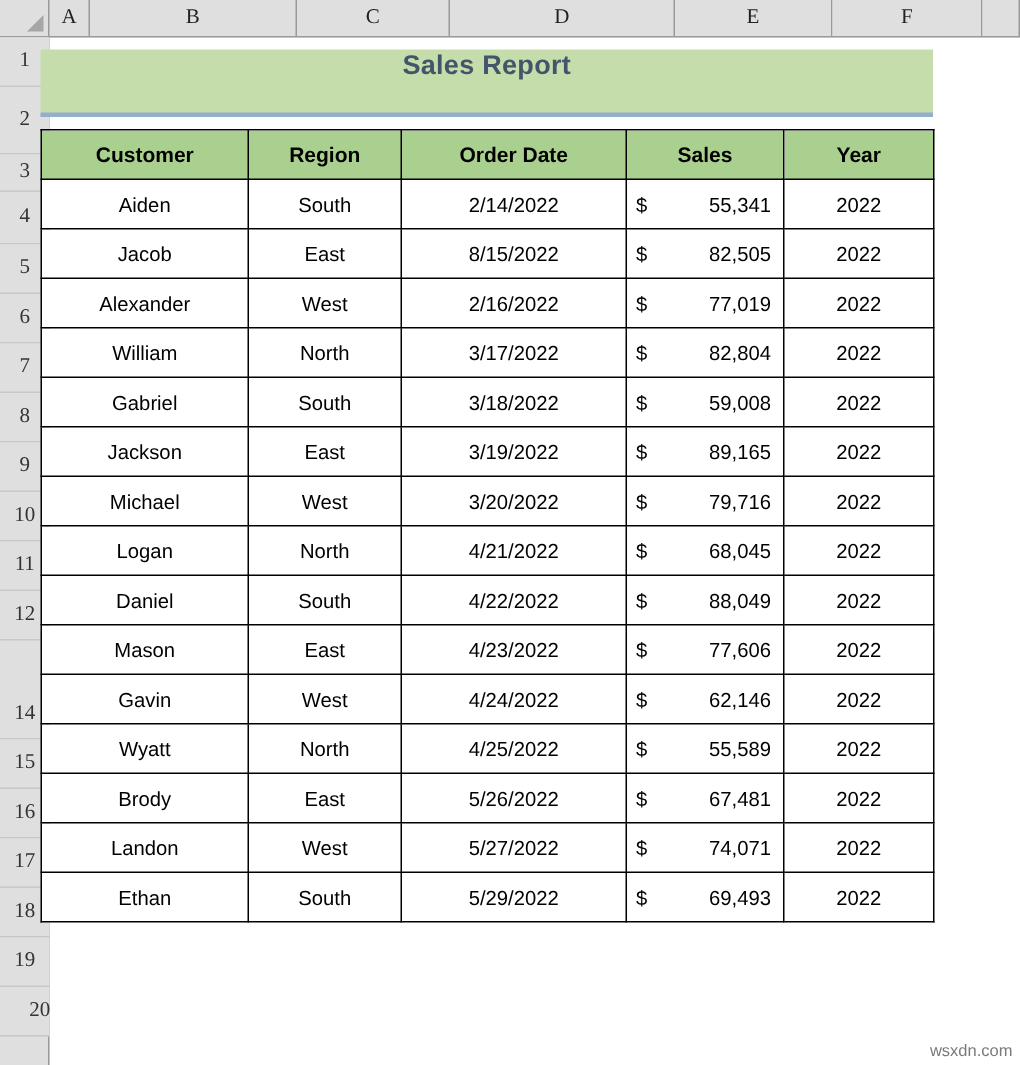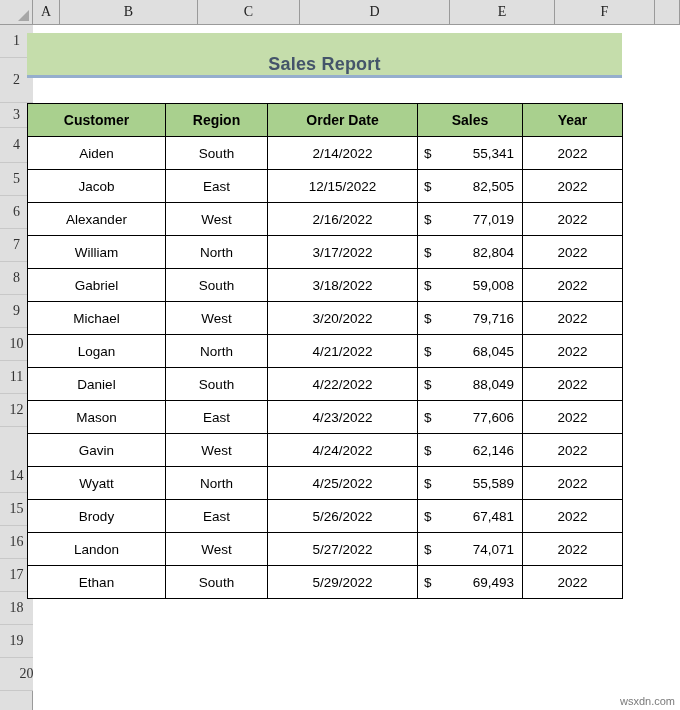"Sales Report" .title-band { align-items: flex-end -> flex-start }
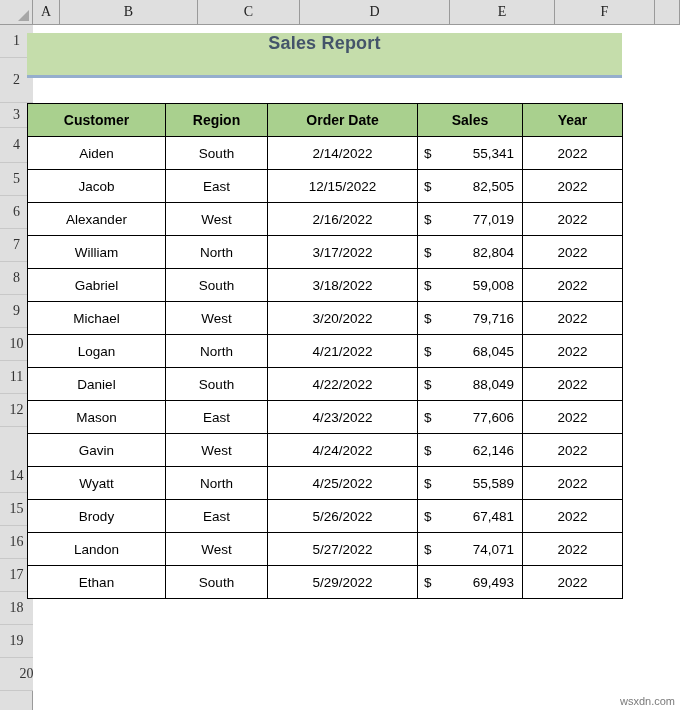"Customer" .data-table { top: 103px -> 86px }
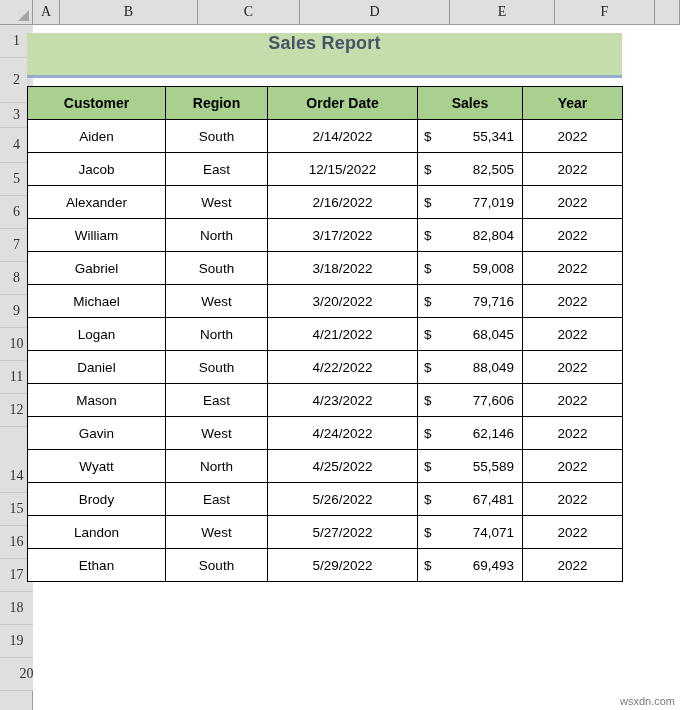"12/15/2022" td { text: 12/15/2022 -> 8/15/2022 }
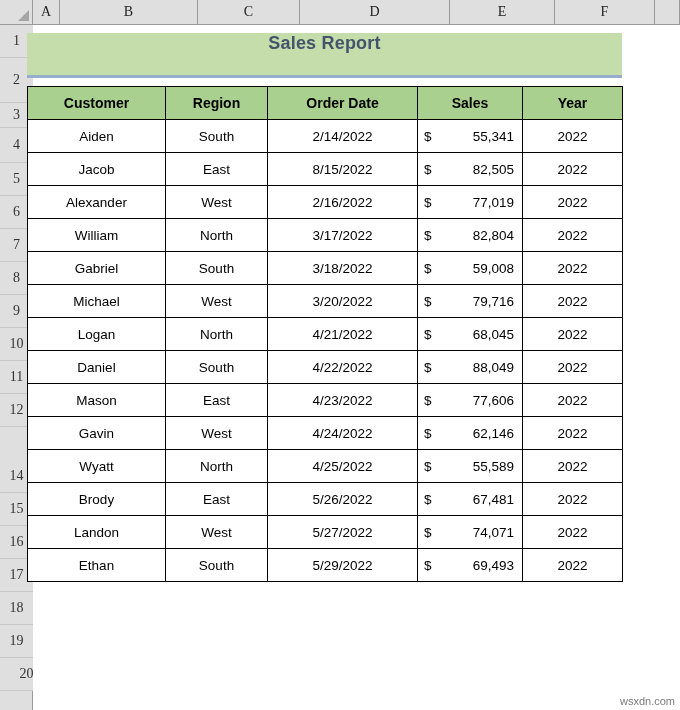"Jackson" tr { html: none -> <tr> <td>Jackson</td> <td>East</td> <td>3/19/2022</td> <td> <div> <span>$</span> <span>89,165</span> </div> </td> <td>2022</td> </tr> }
